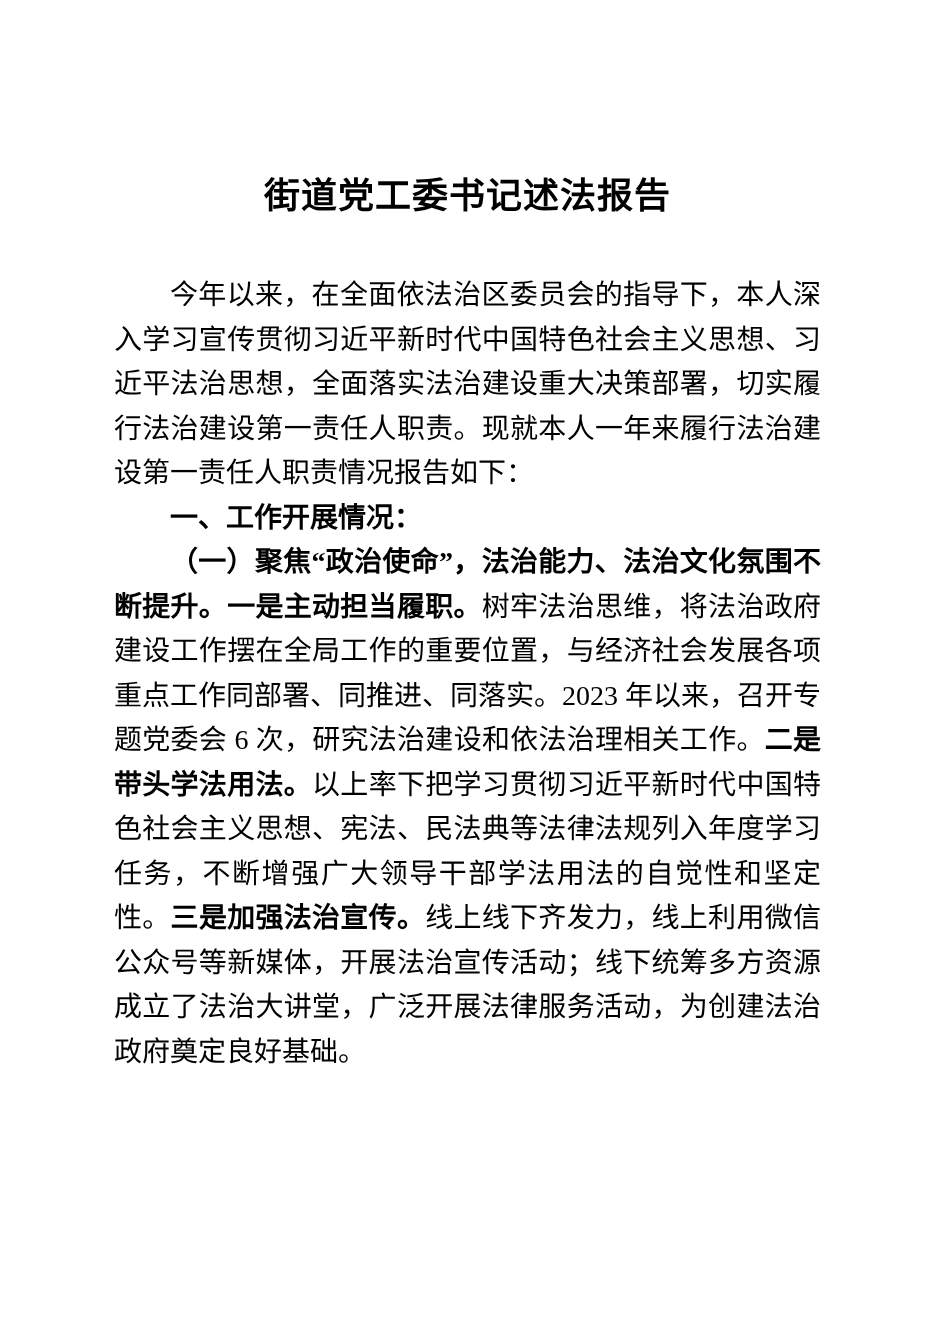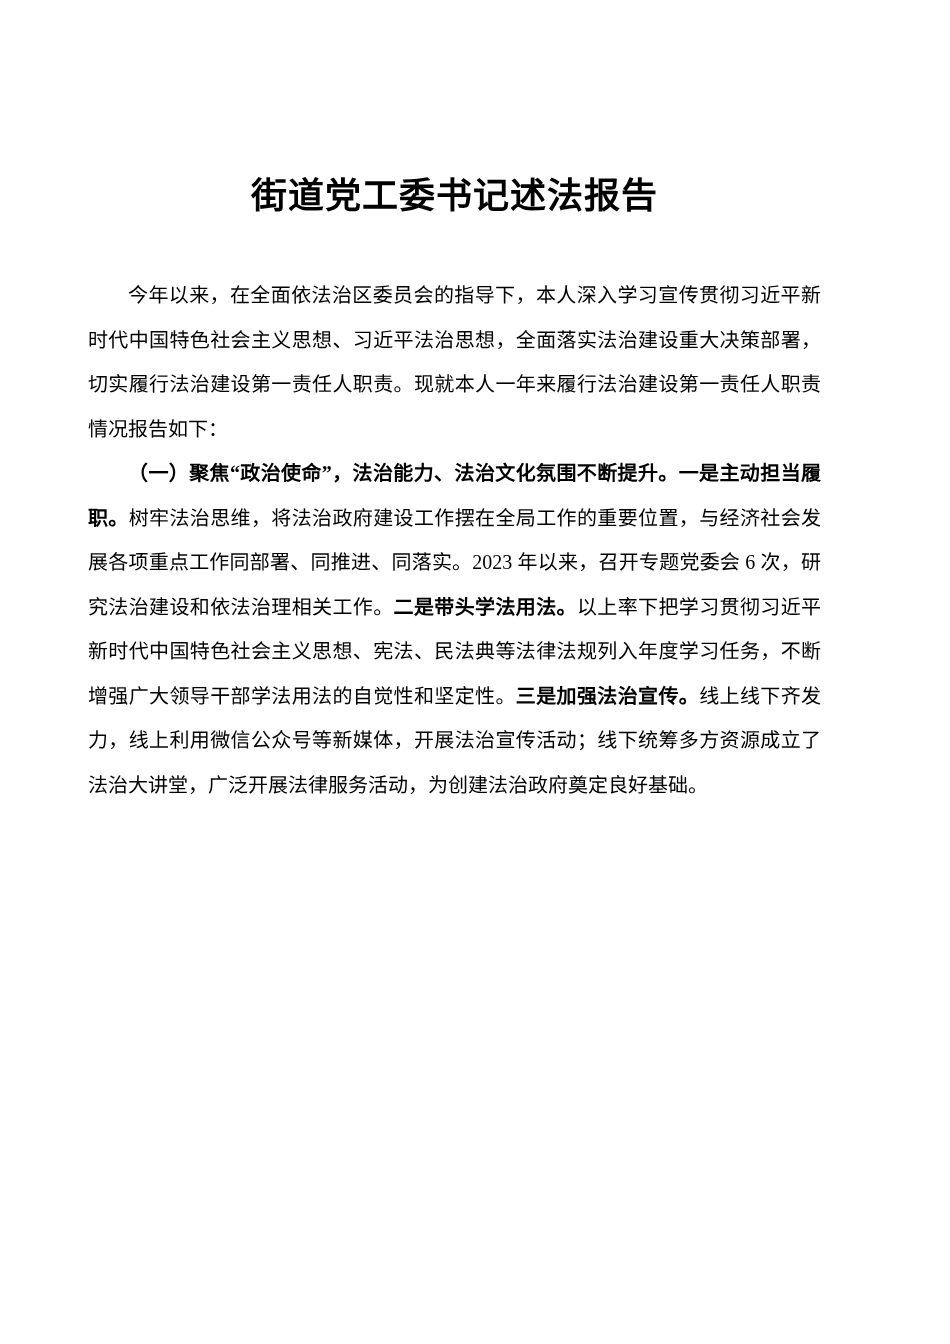"街道党工委书记述法报告" .page { padding: 166px 129px 0 88px -> 166px 129px 0 114px }
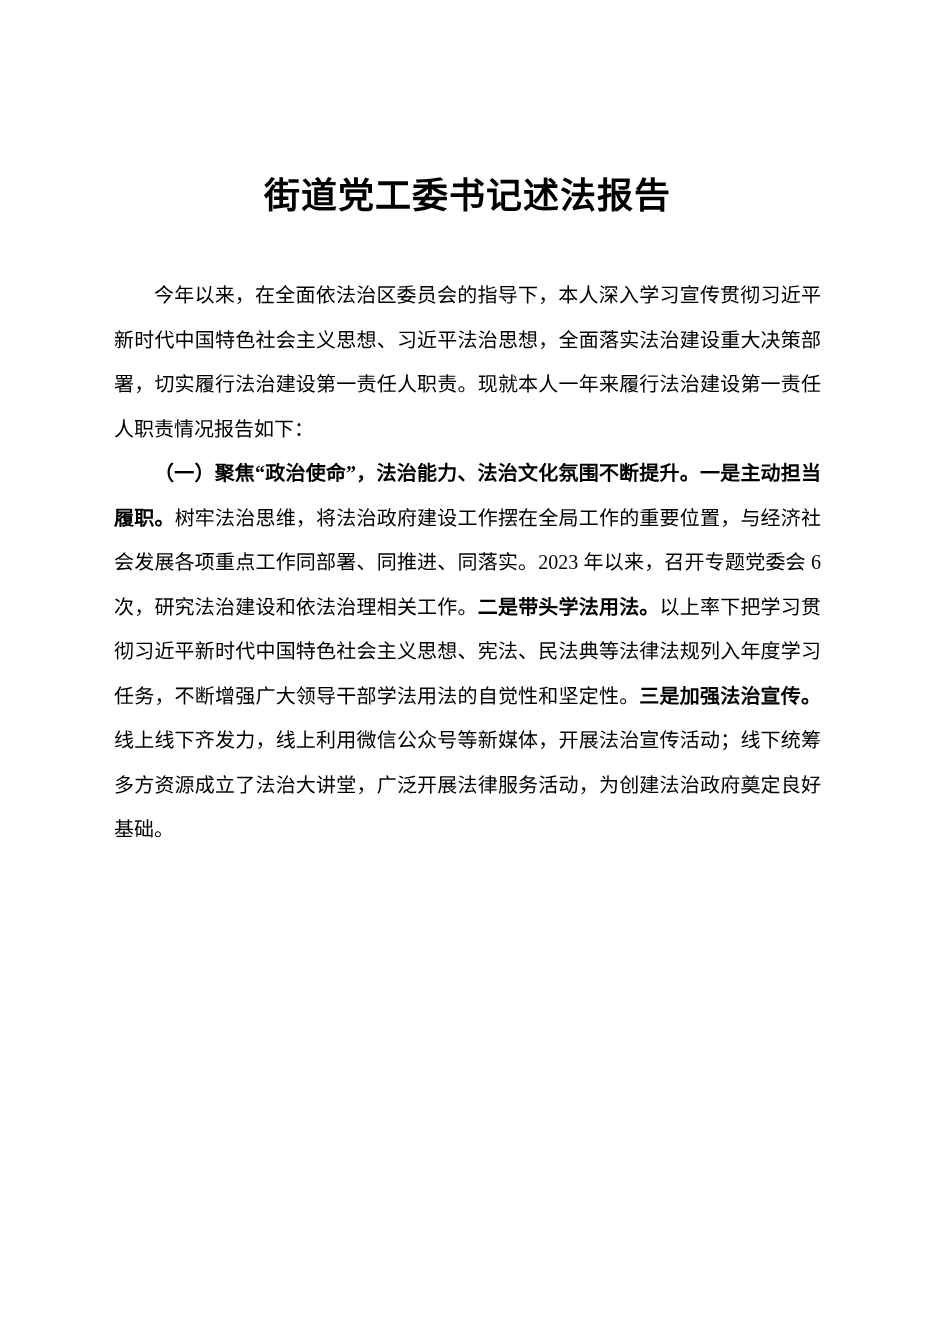"今年以来，在全面依法治区委员会的指导下，本人深入学习宣传贯彻习近平新时代中国特色" .doc-body { font-size: 20px -> 28px }
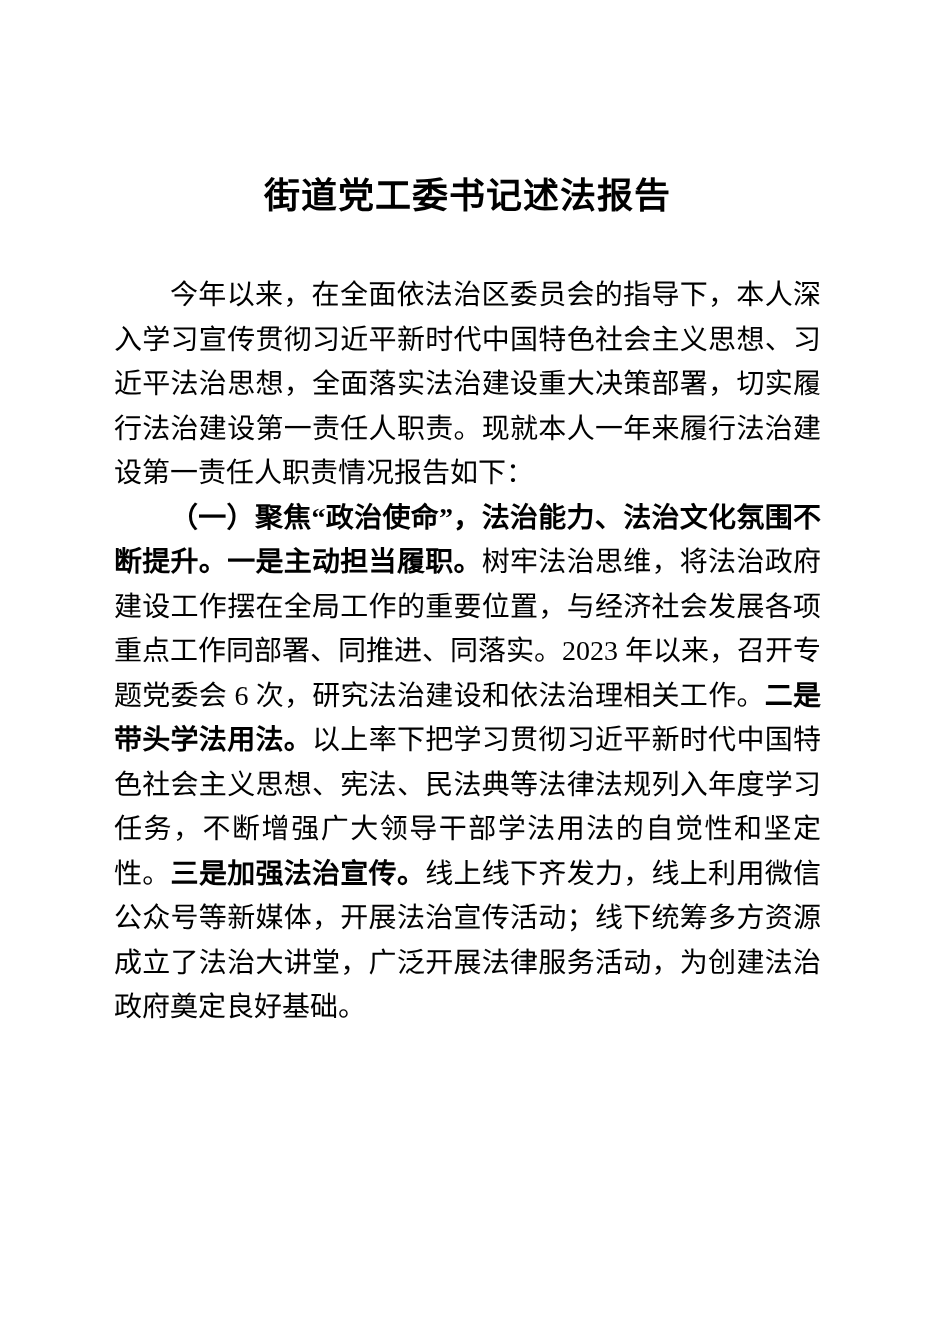"一、工作开展情况：" p.heading { html: none -> <p><span>一、工作开展情况：</span></p> }
